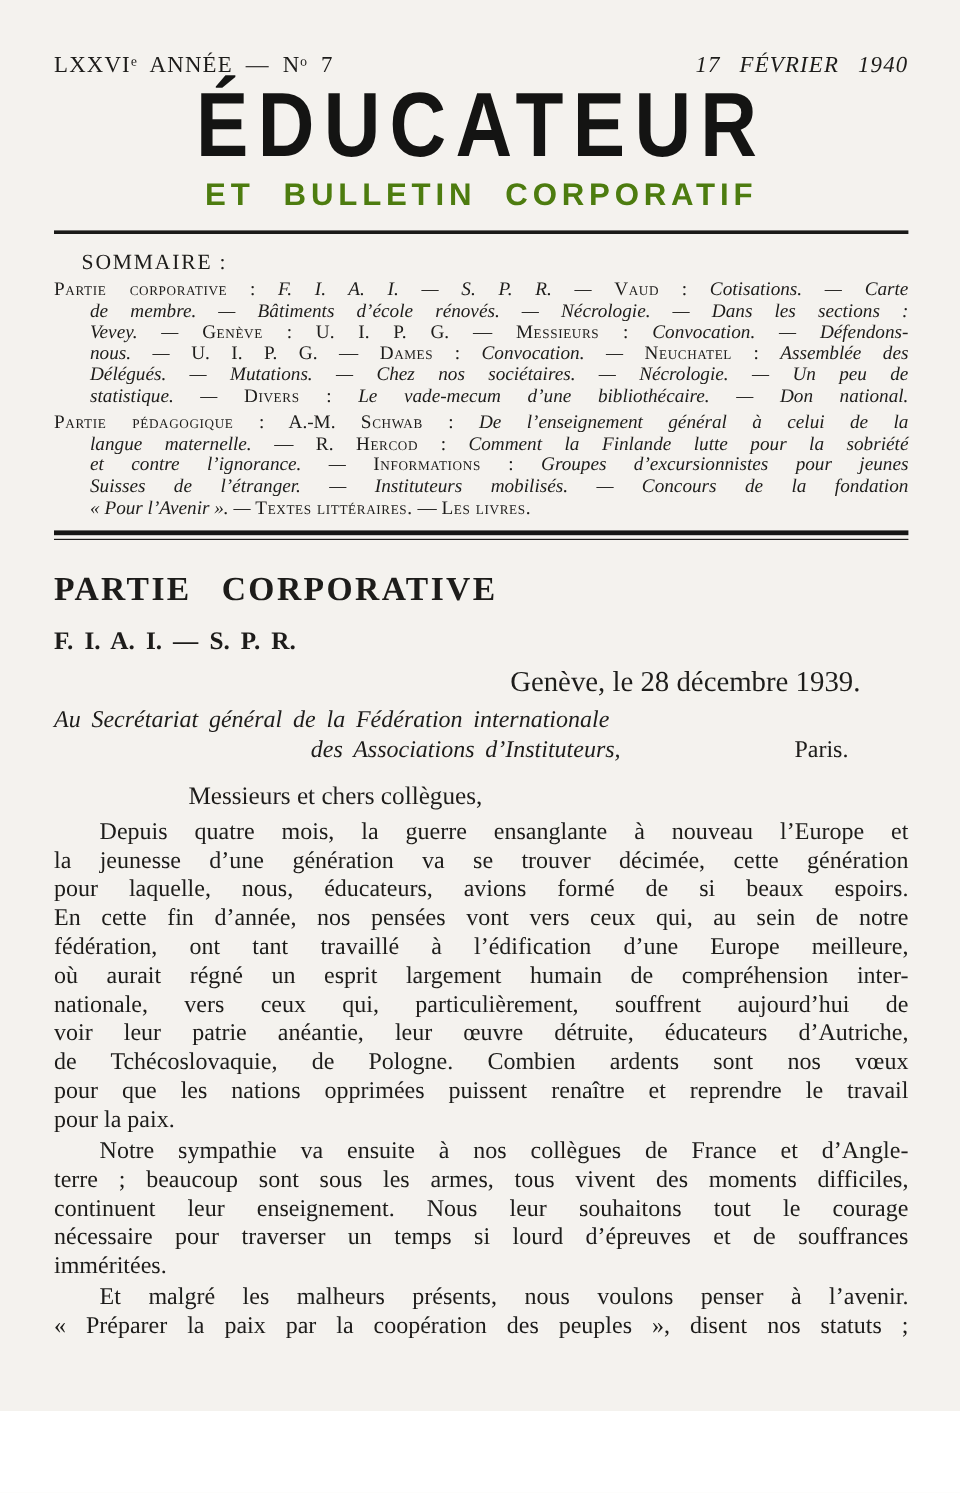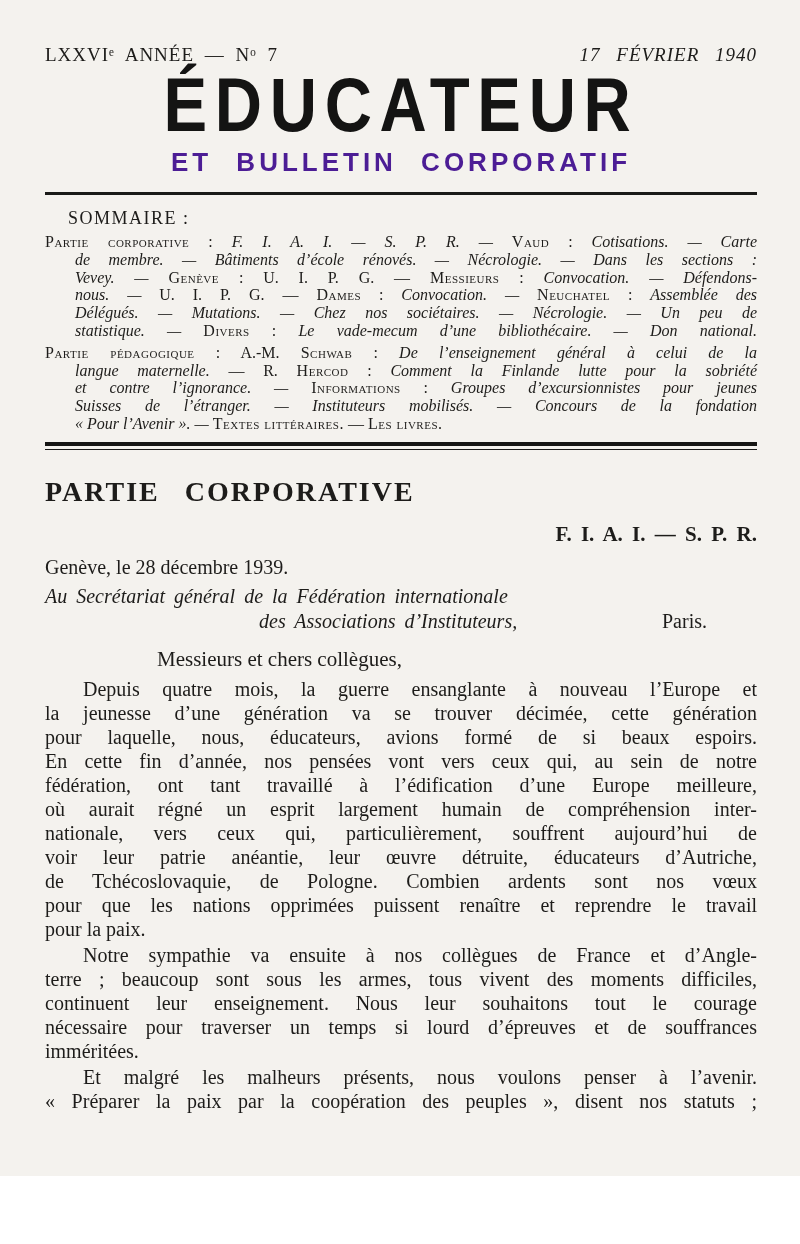"ET BULLETIN CORPORATIF" .paper-subtitle { color: #4c1d95 -> #4d7c0f }
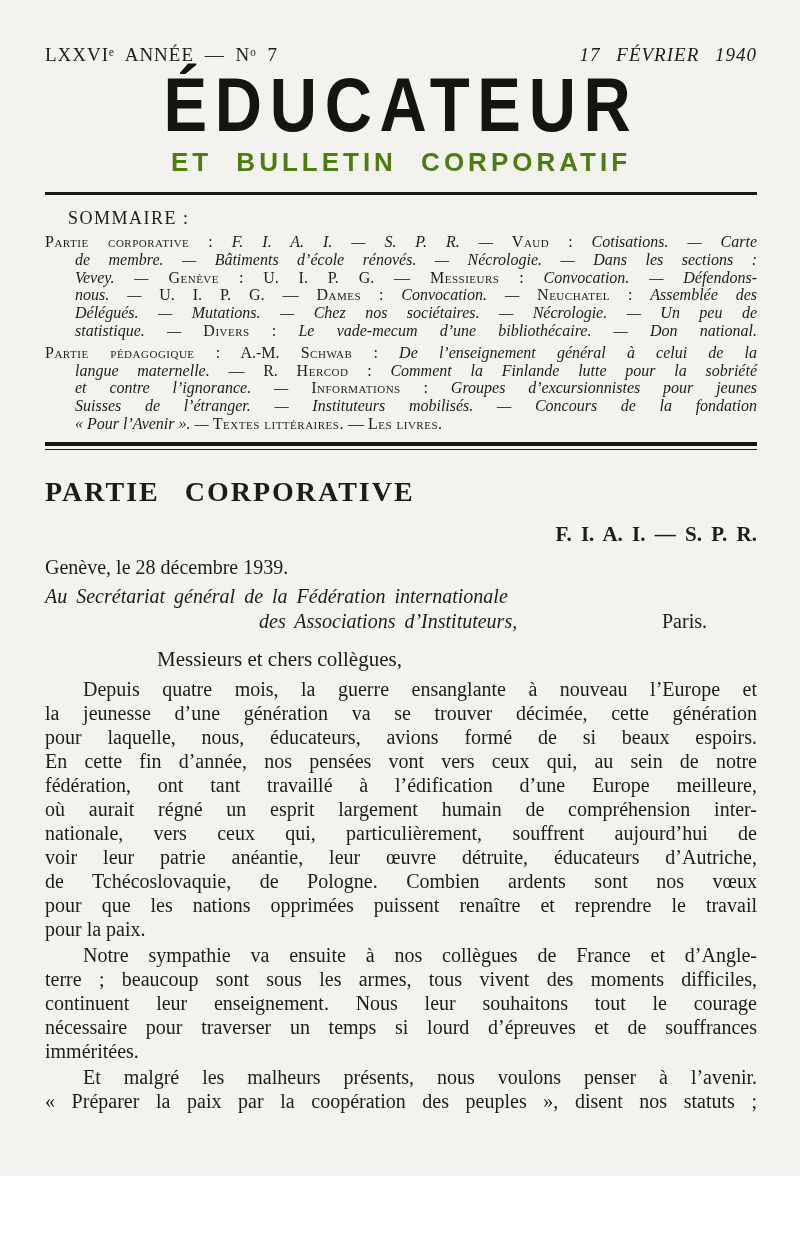"F. I. A. I. — S. P. R." .article-subheading { text-align: right -> left }
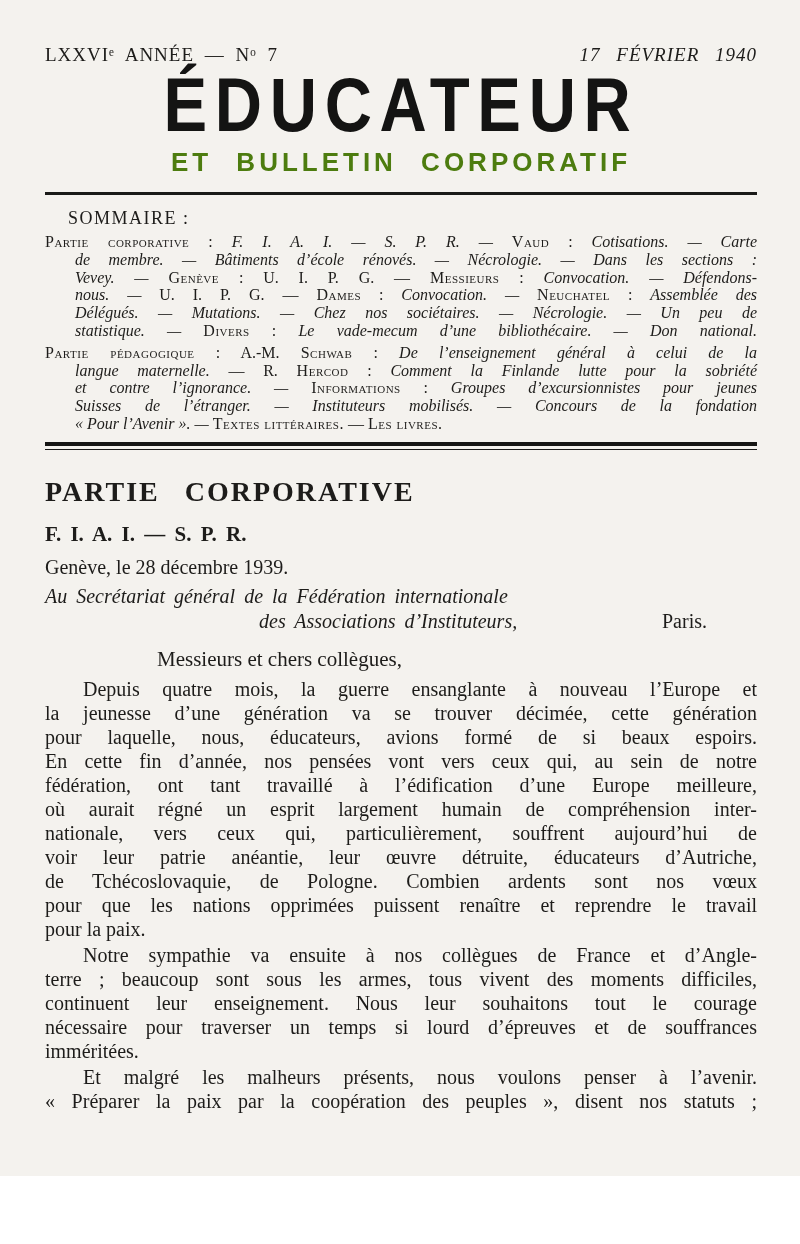"Genève, le 28 décembre 1939." .dateline { font-size: 20px -> 24px; text-align: none -> right }
